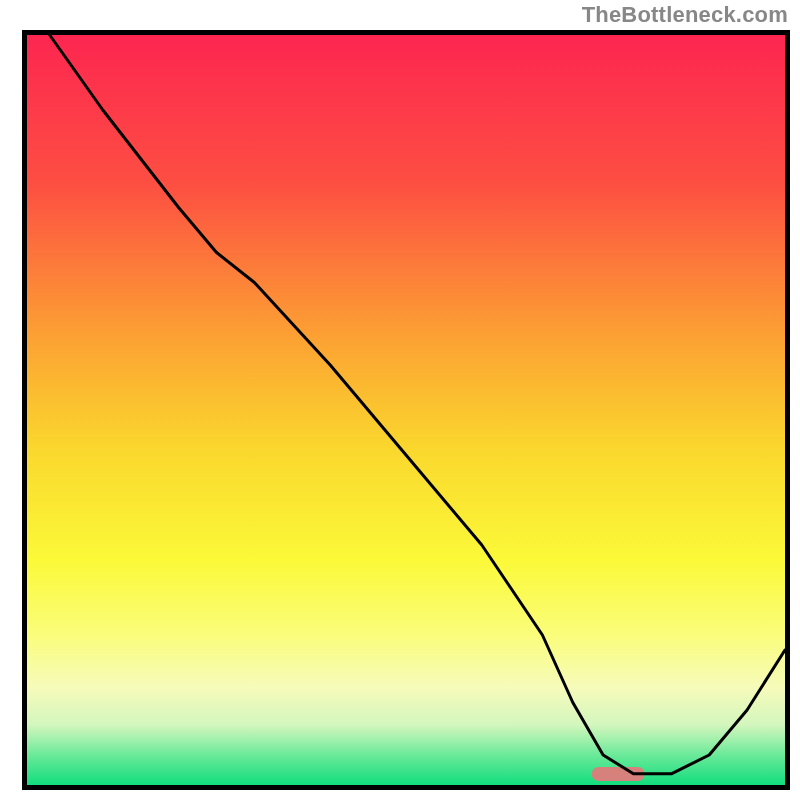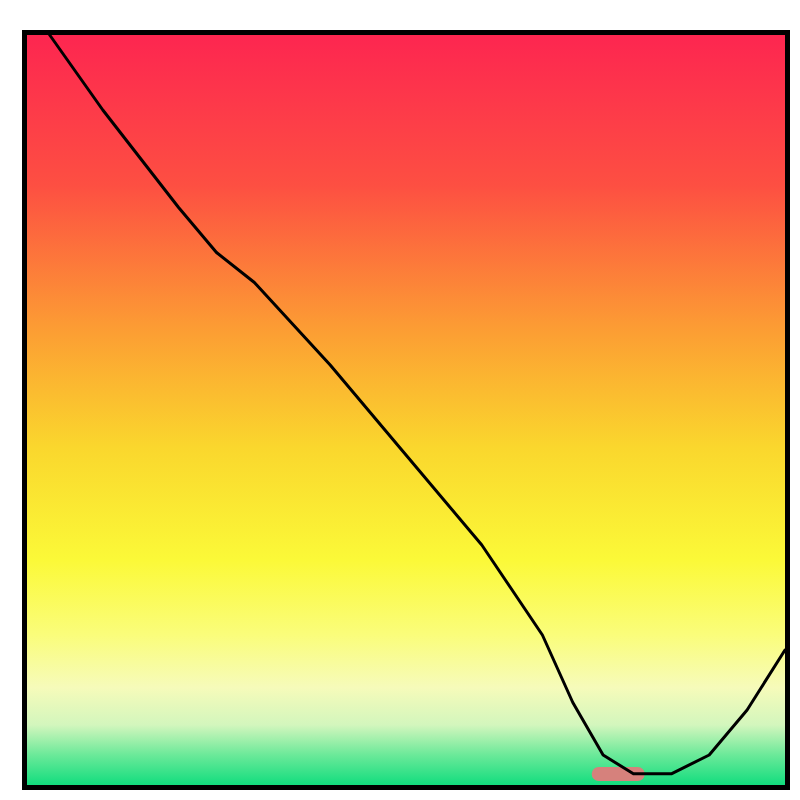"TheBottleneck.com" div.watermark { html: none -> <div>TheBottleneck.com</div> }
